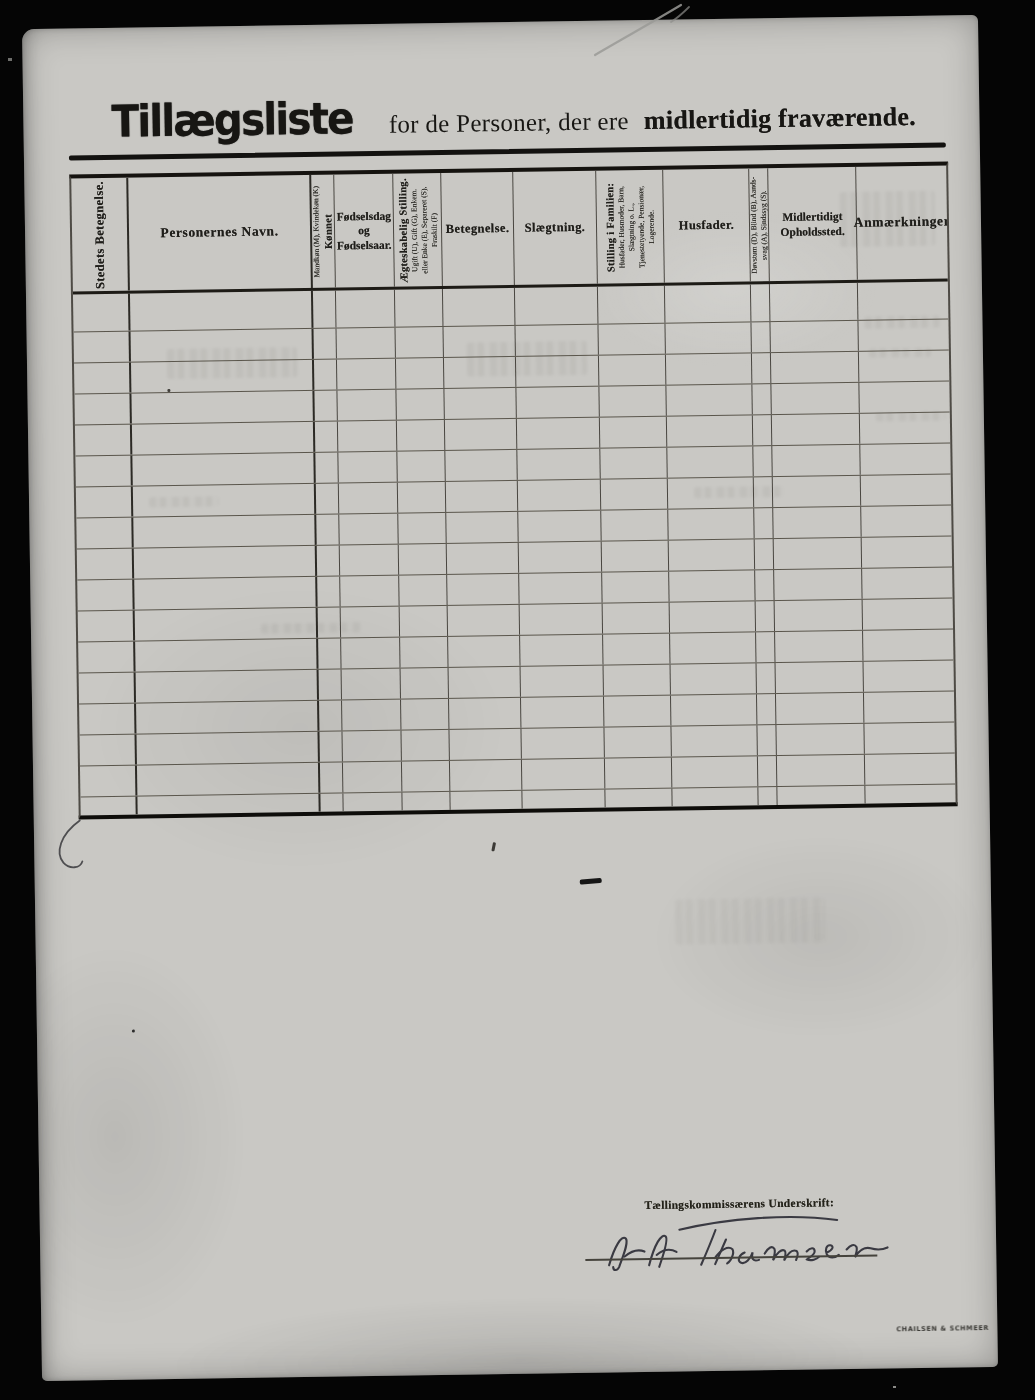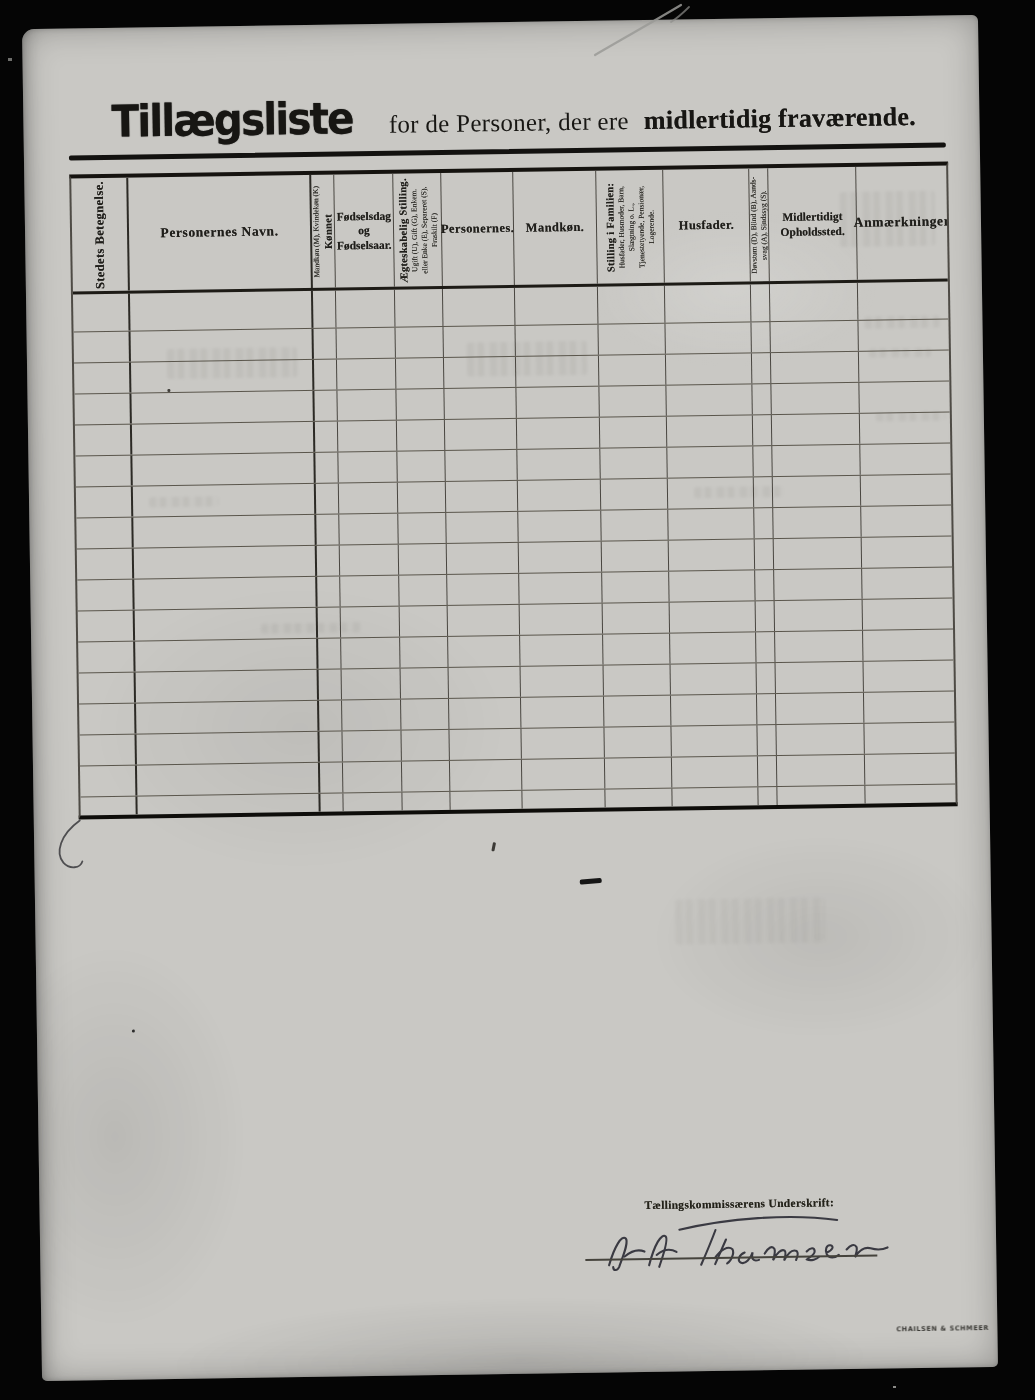"Personernes." div.ln { text: Personernes -> Betegnelse }
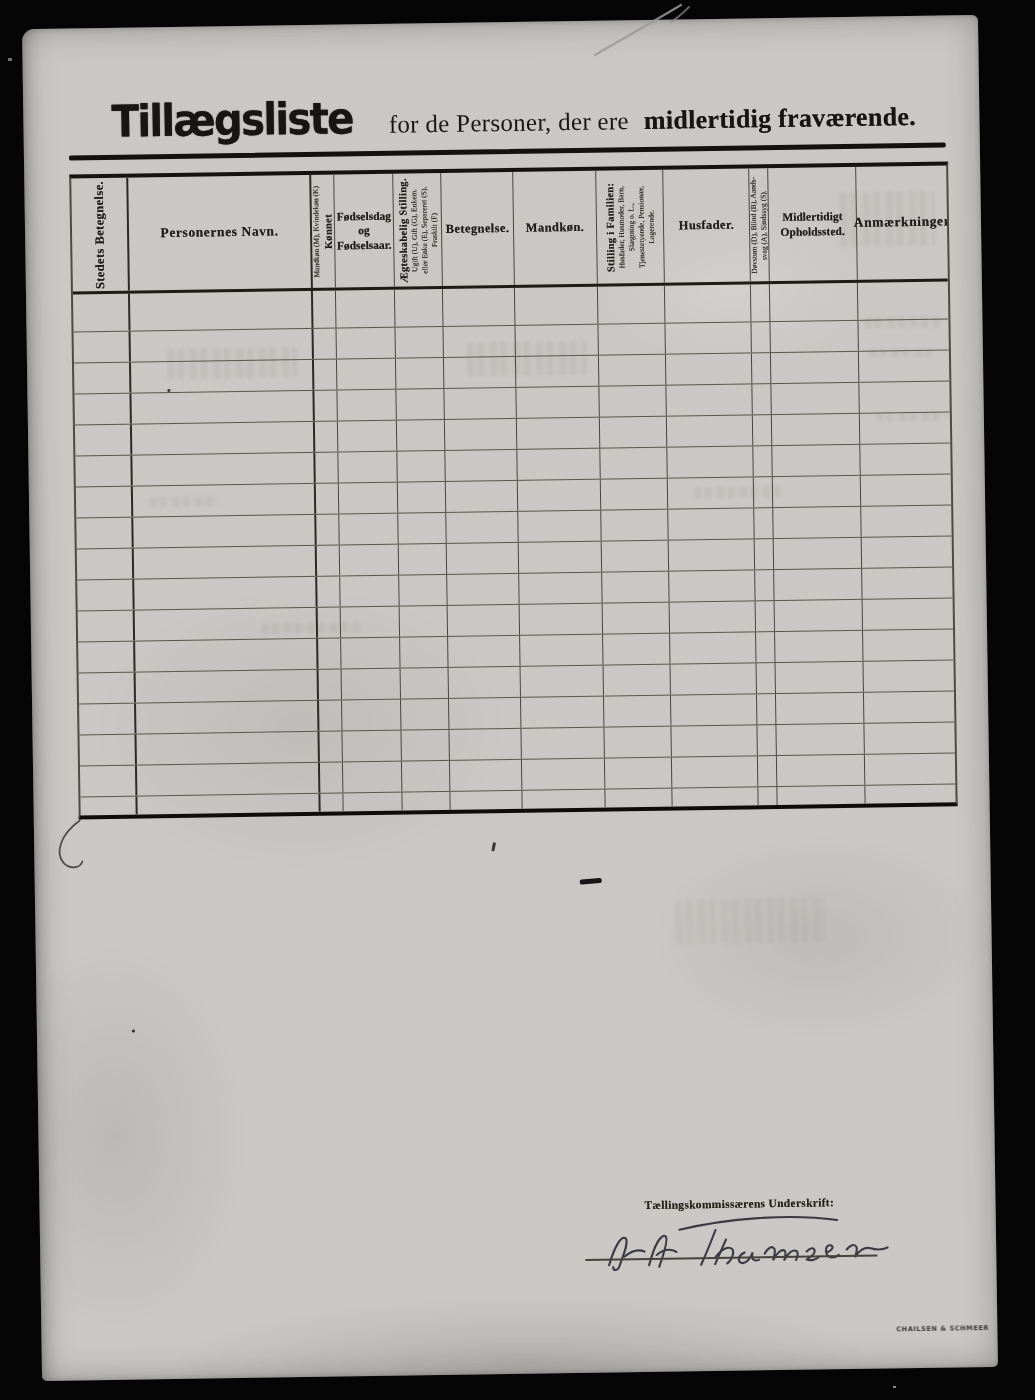"Mandkøn." div.ln { text: Mandkøn -> Slægtning }
